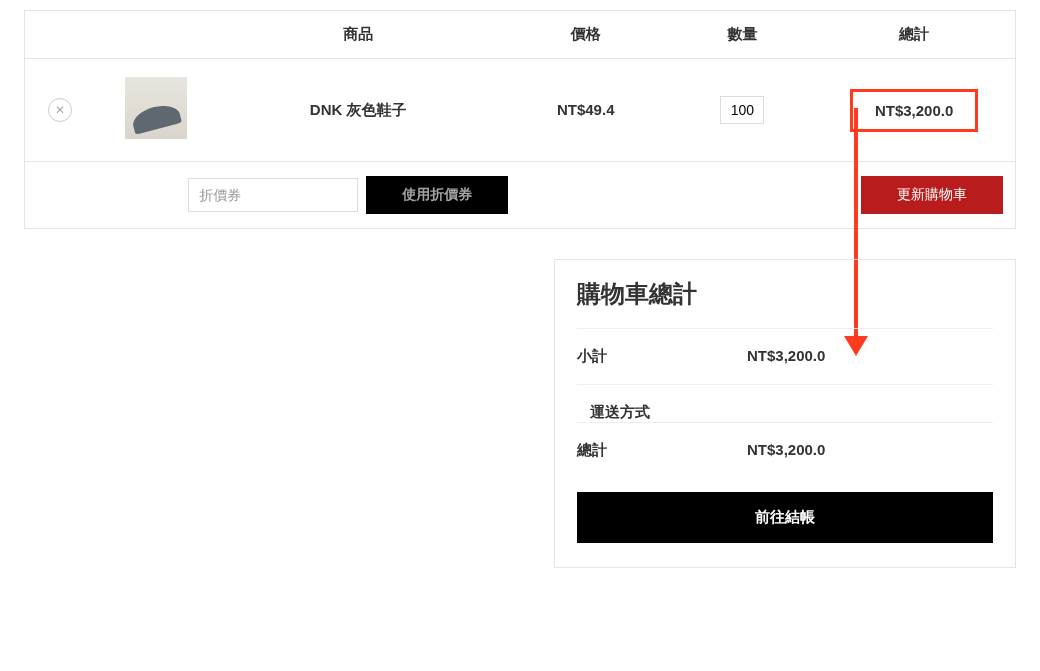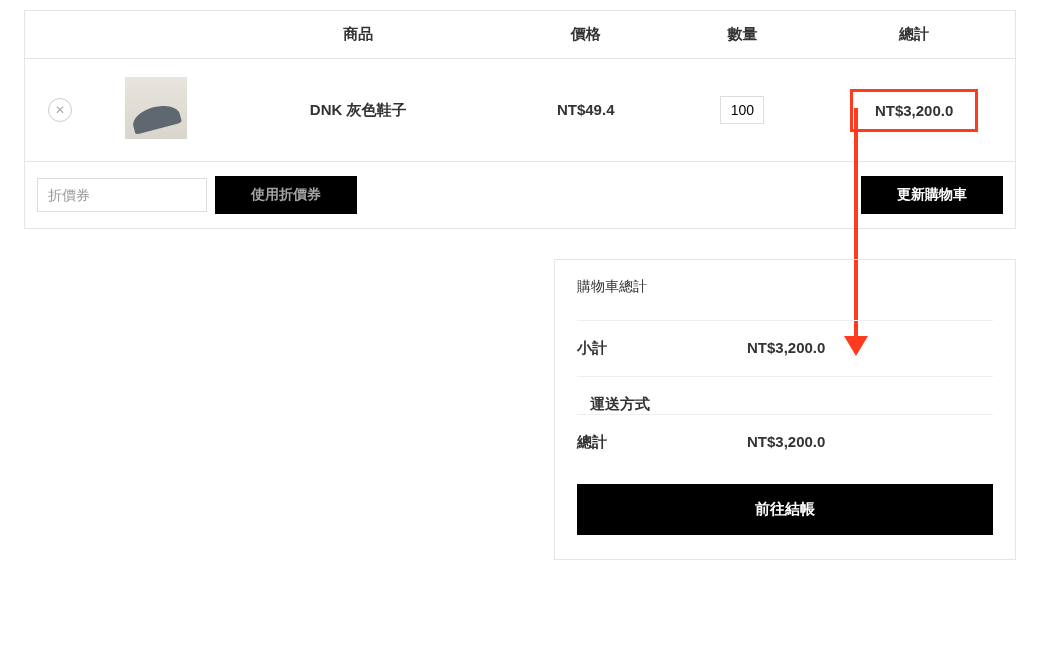"折價券" .coupon-left { justify-content: none -> center }
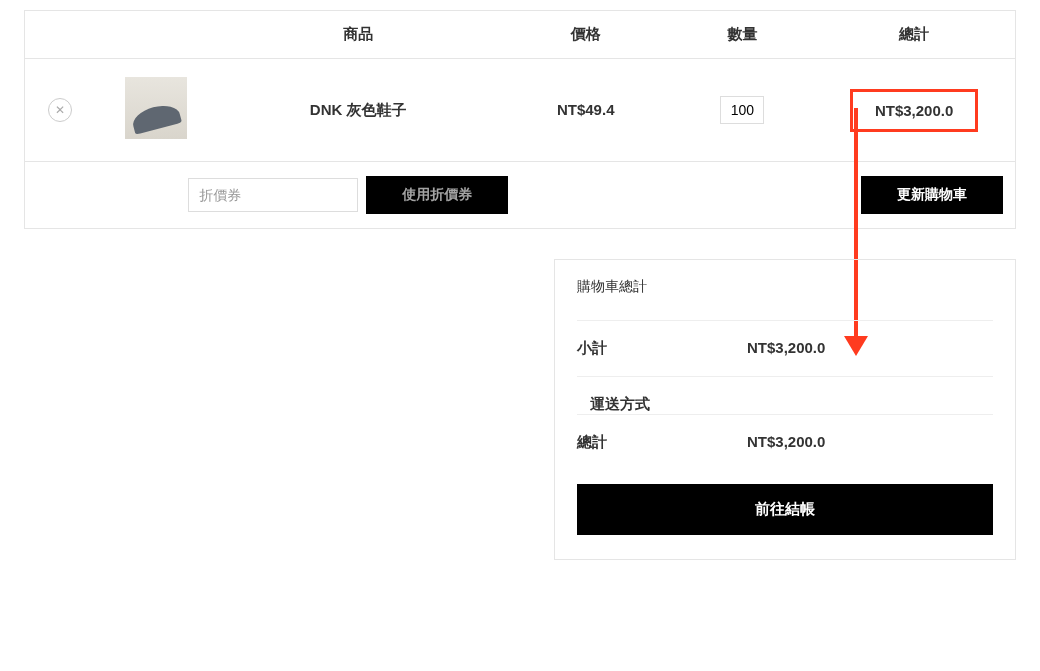"更新購物車" .update-btn { background: #000000 -> #b91c1c; font-weight: 700 -> 400 }
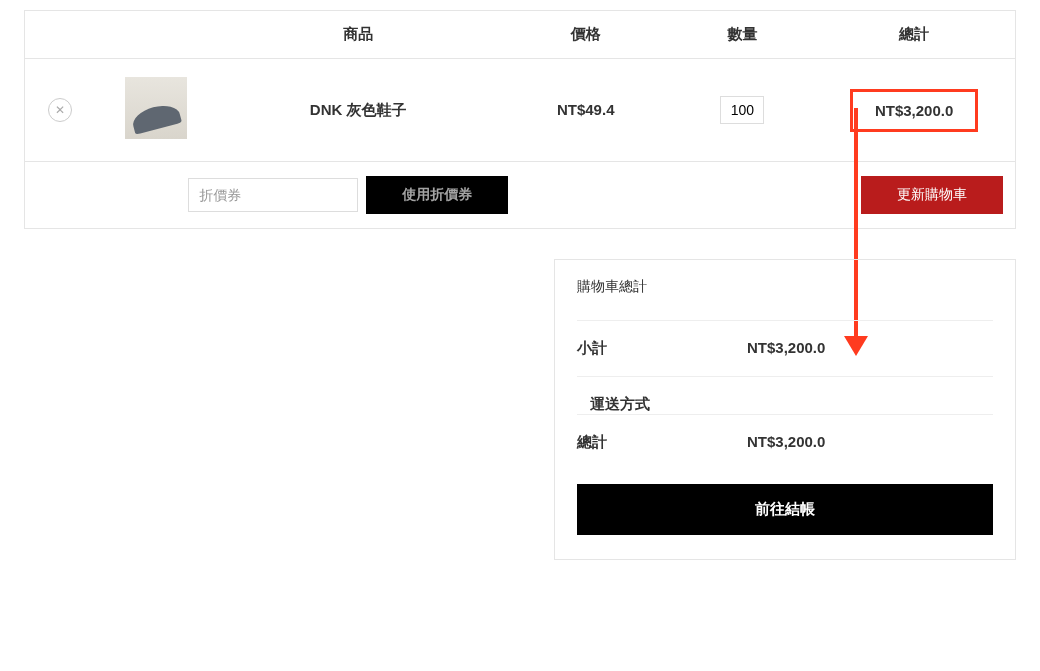"購物車總計" .summary-title { font-size: 14px -> 24px; font-weight: 400 -> 700; padding-bottom: 24px -> 18px }
